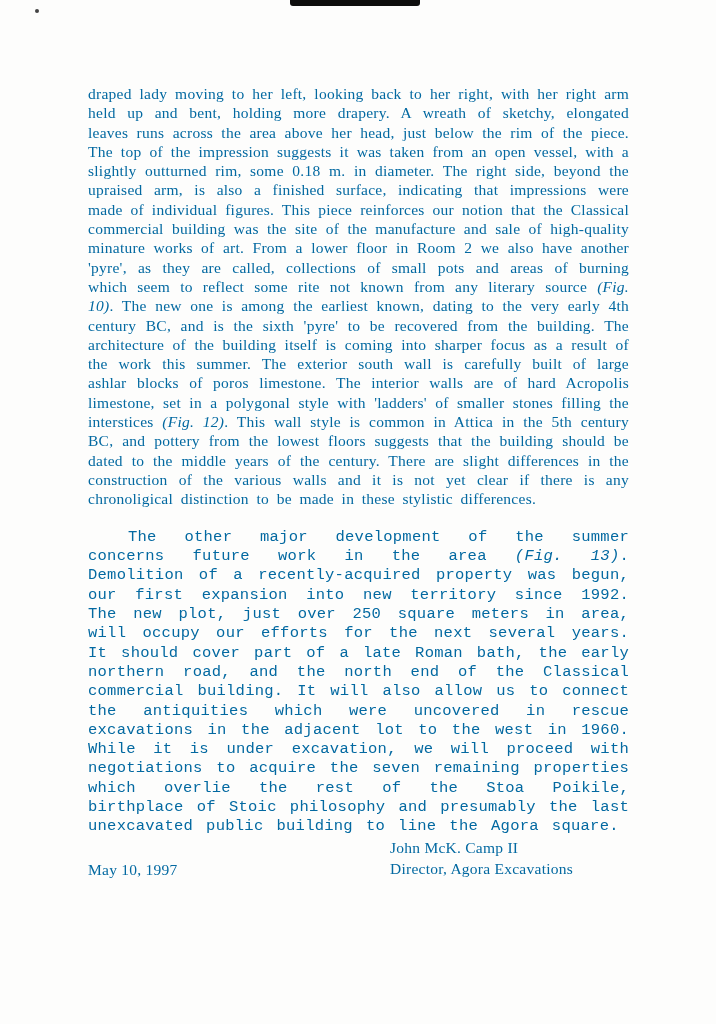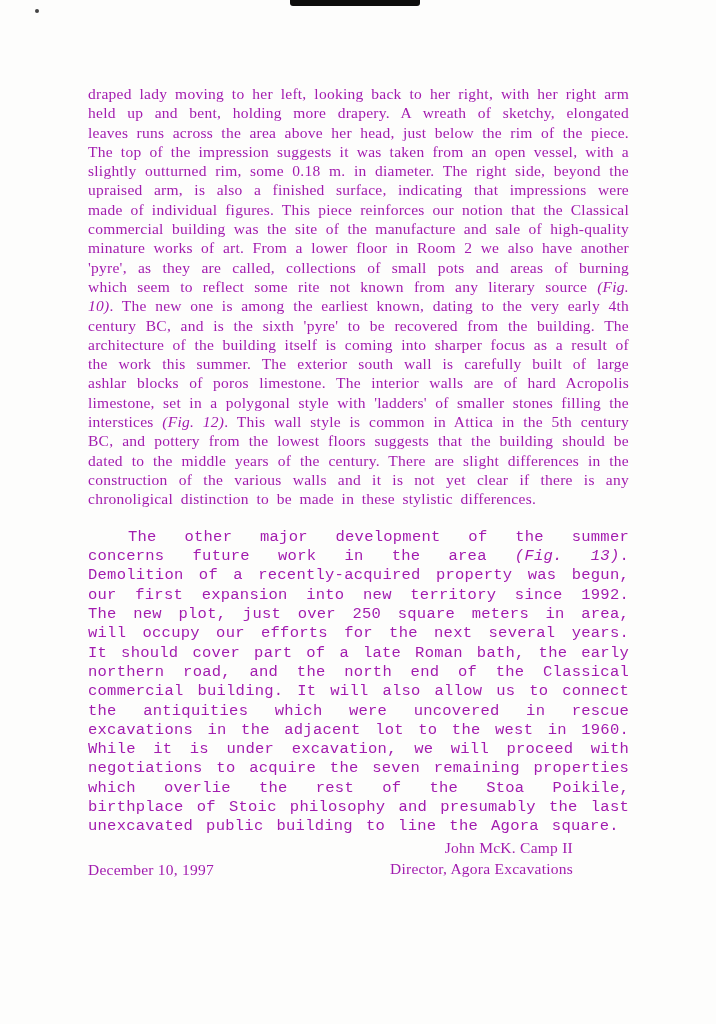"draped lady moving to her" .page { color: #a21caf -> #0369a1 }
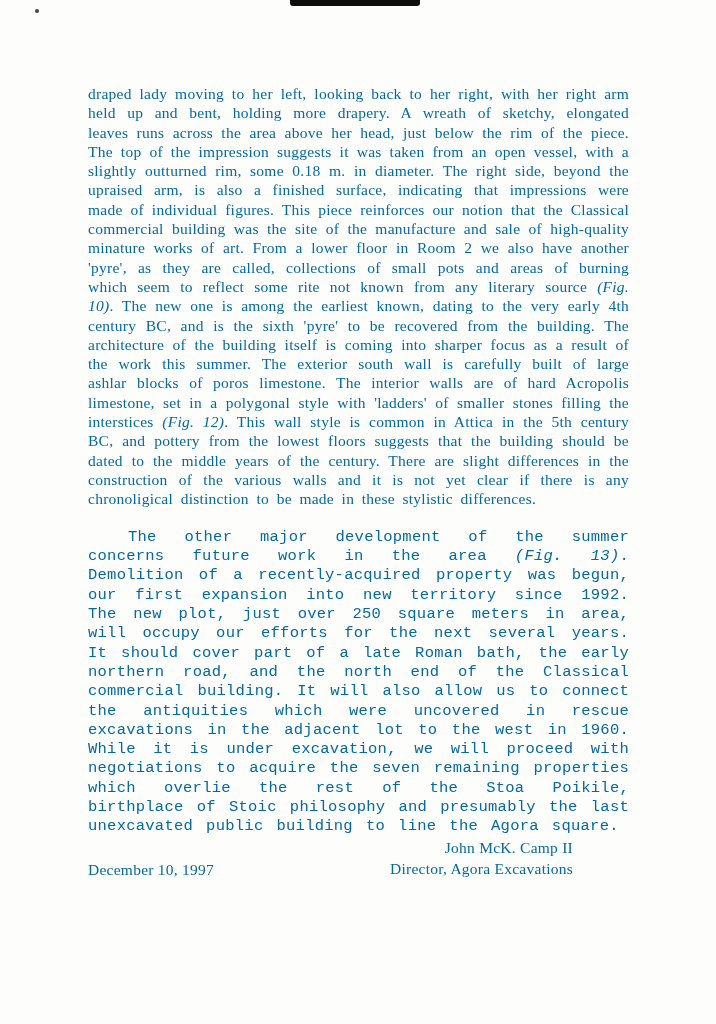"John McK. Camp II" .signature-block { text-align: right -> none }
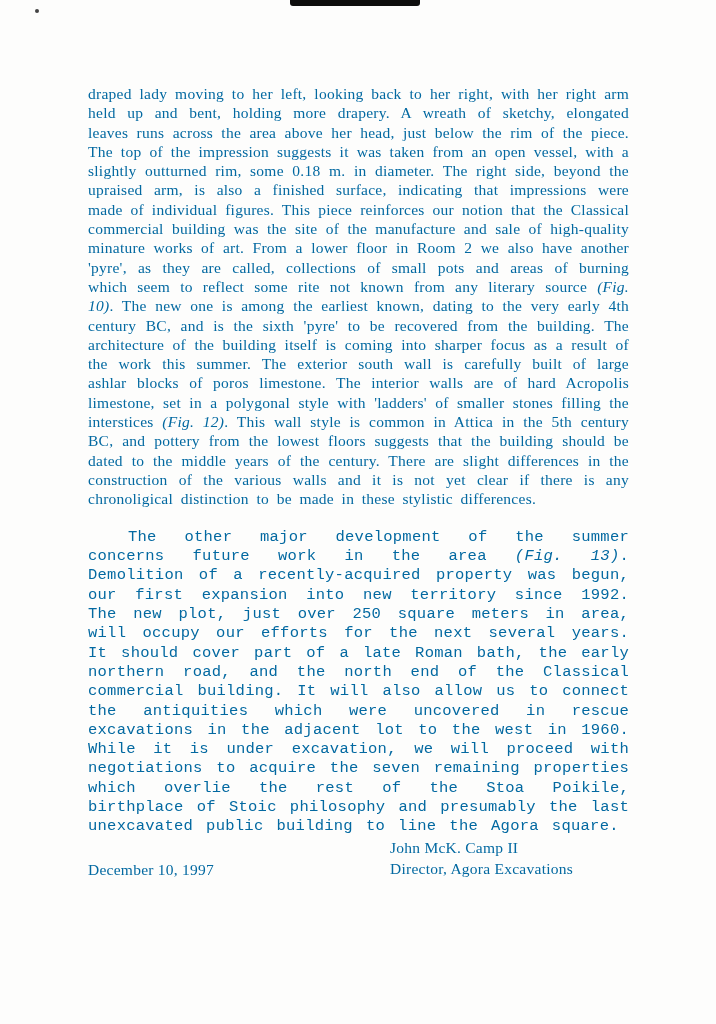"December 10, 1997" div.date-line { text: December -> May }
